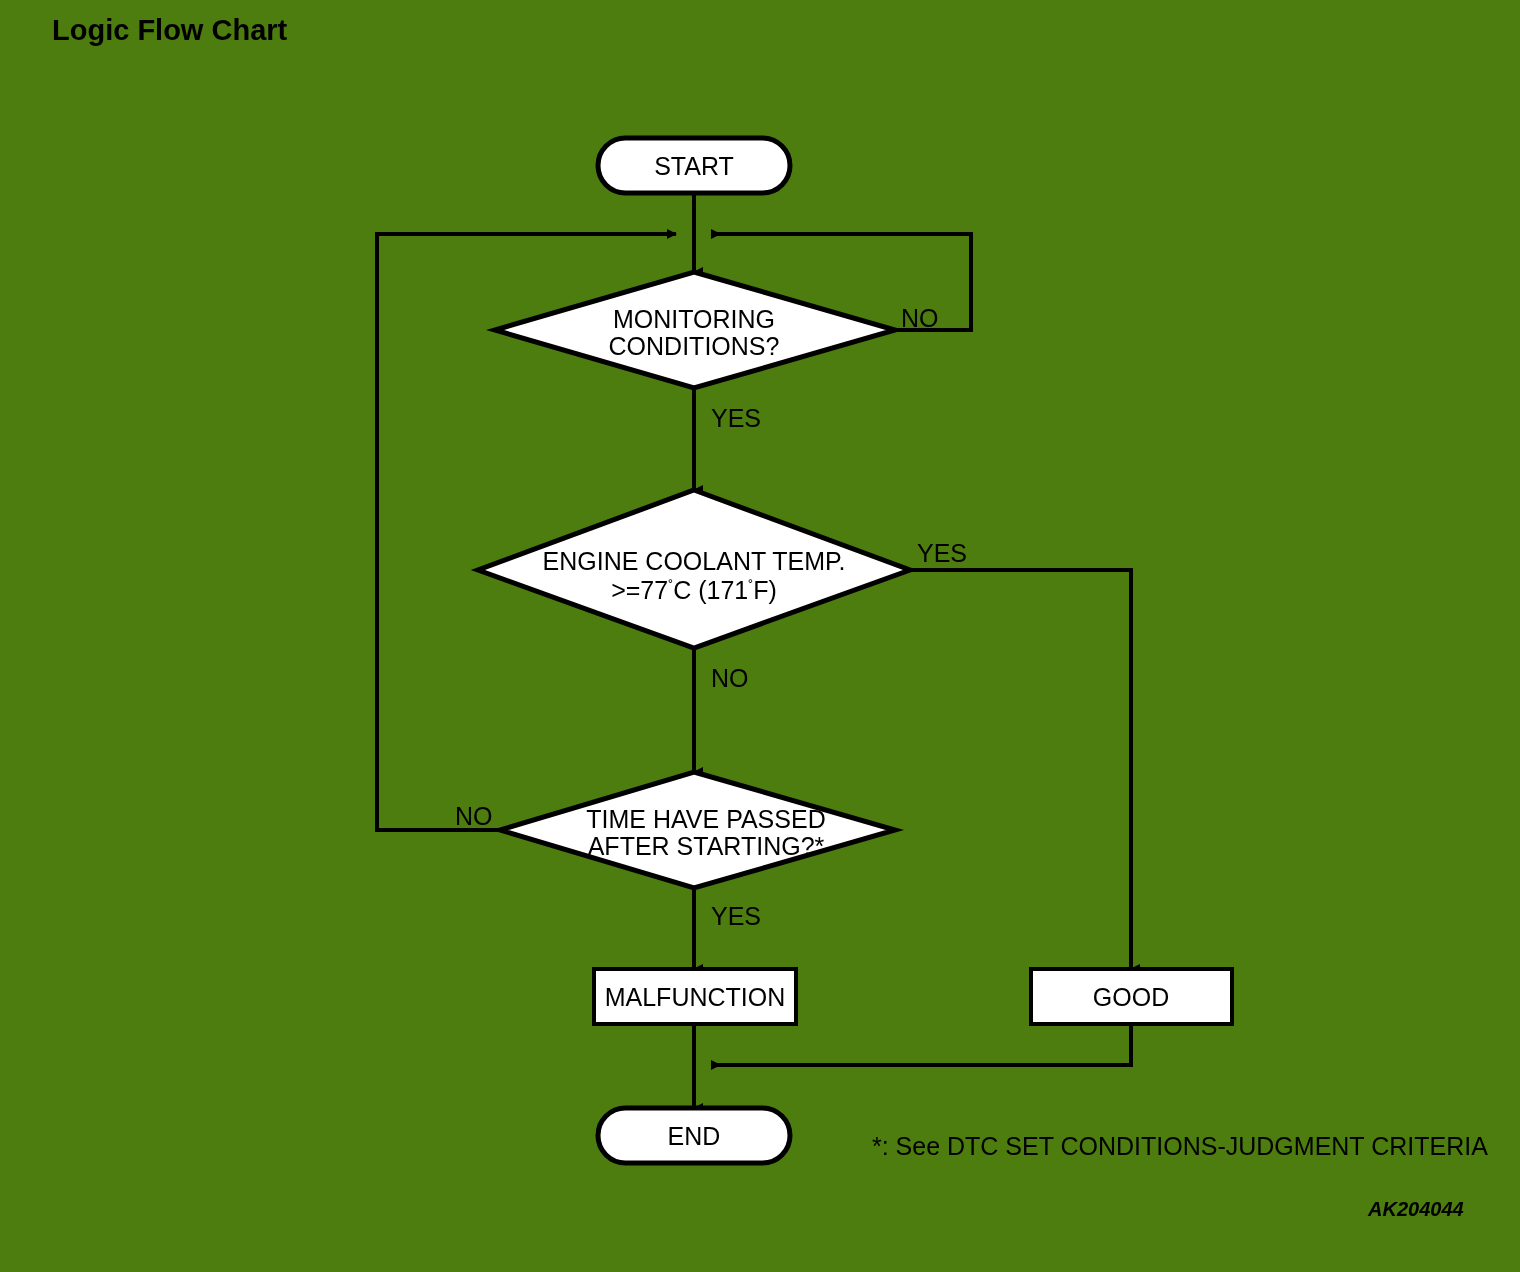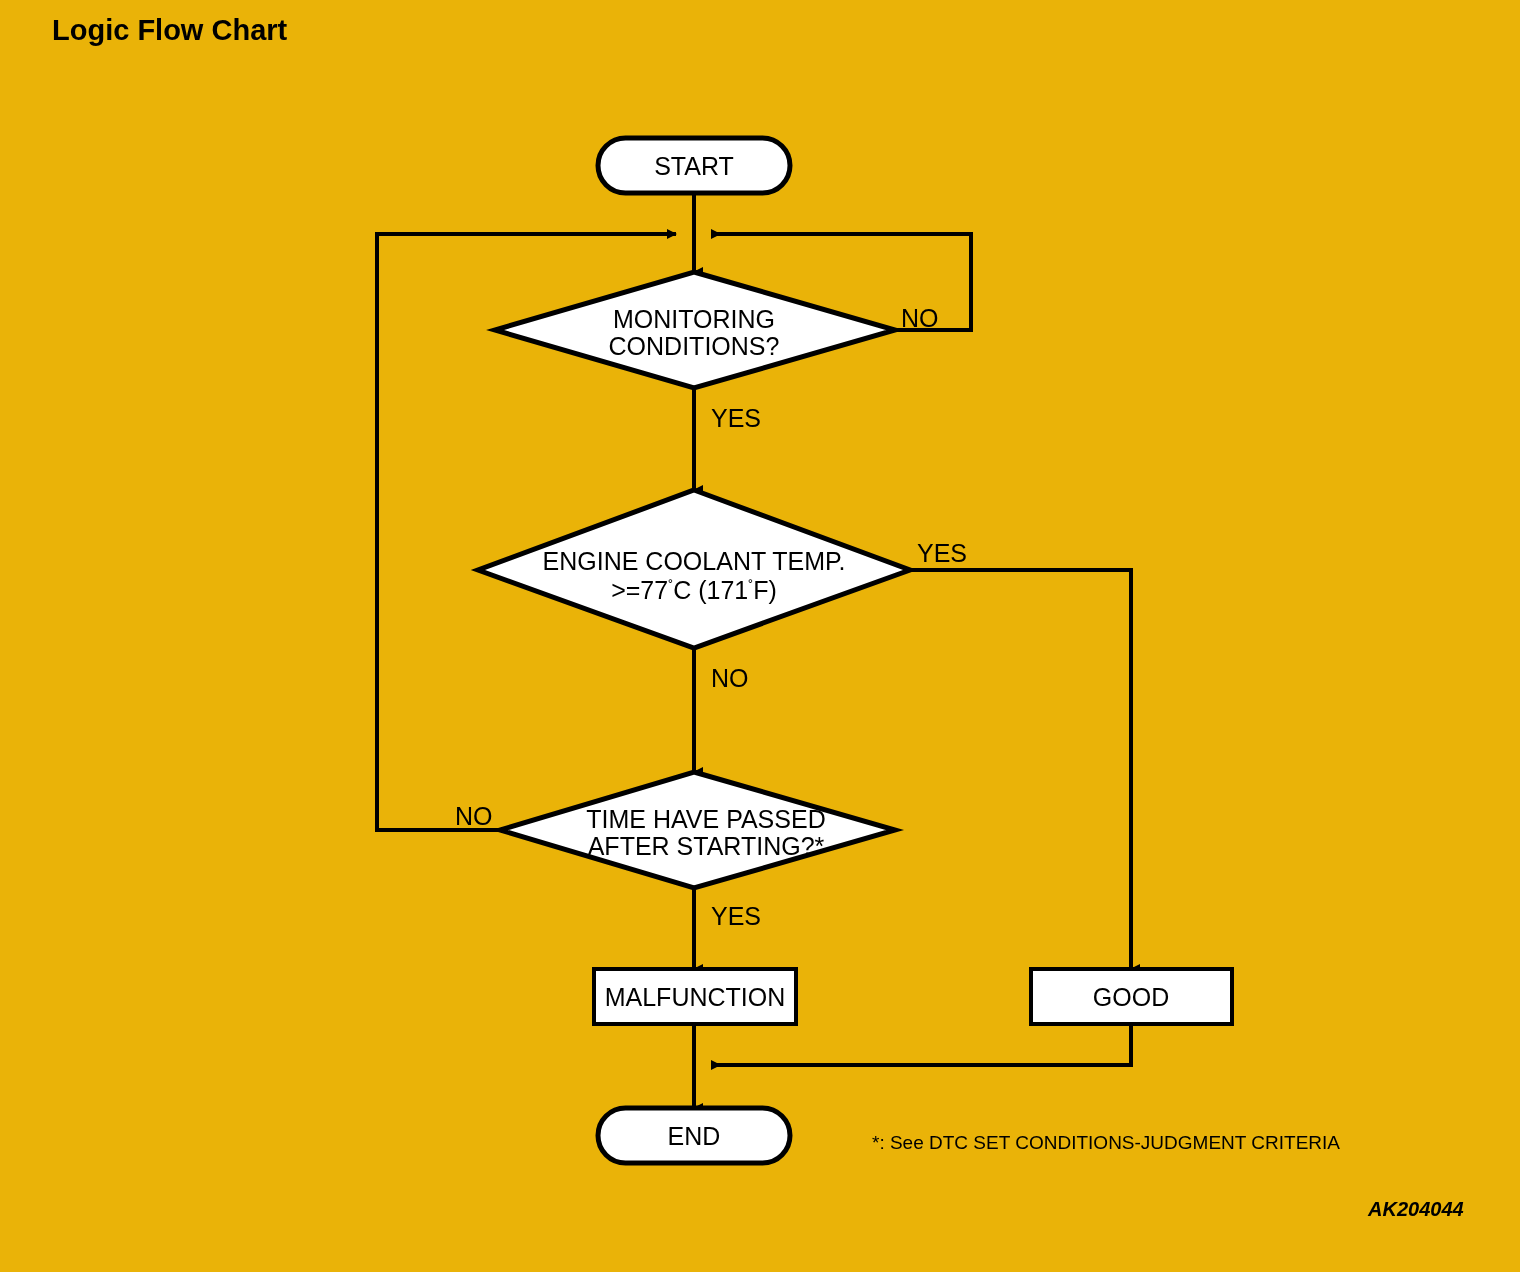"Logic Flow Chart" #page { background: #eab308 -> #4d7c0f }
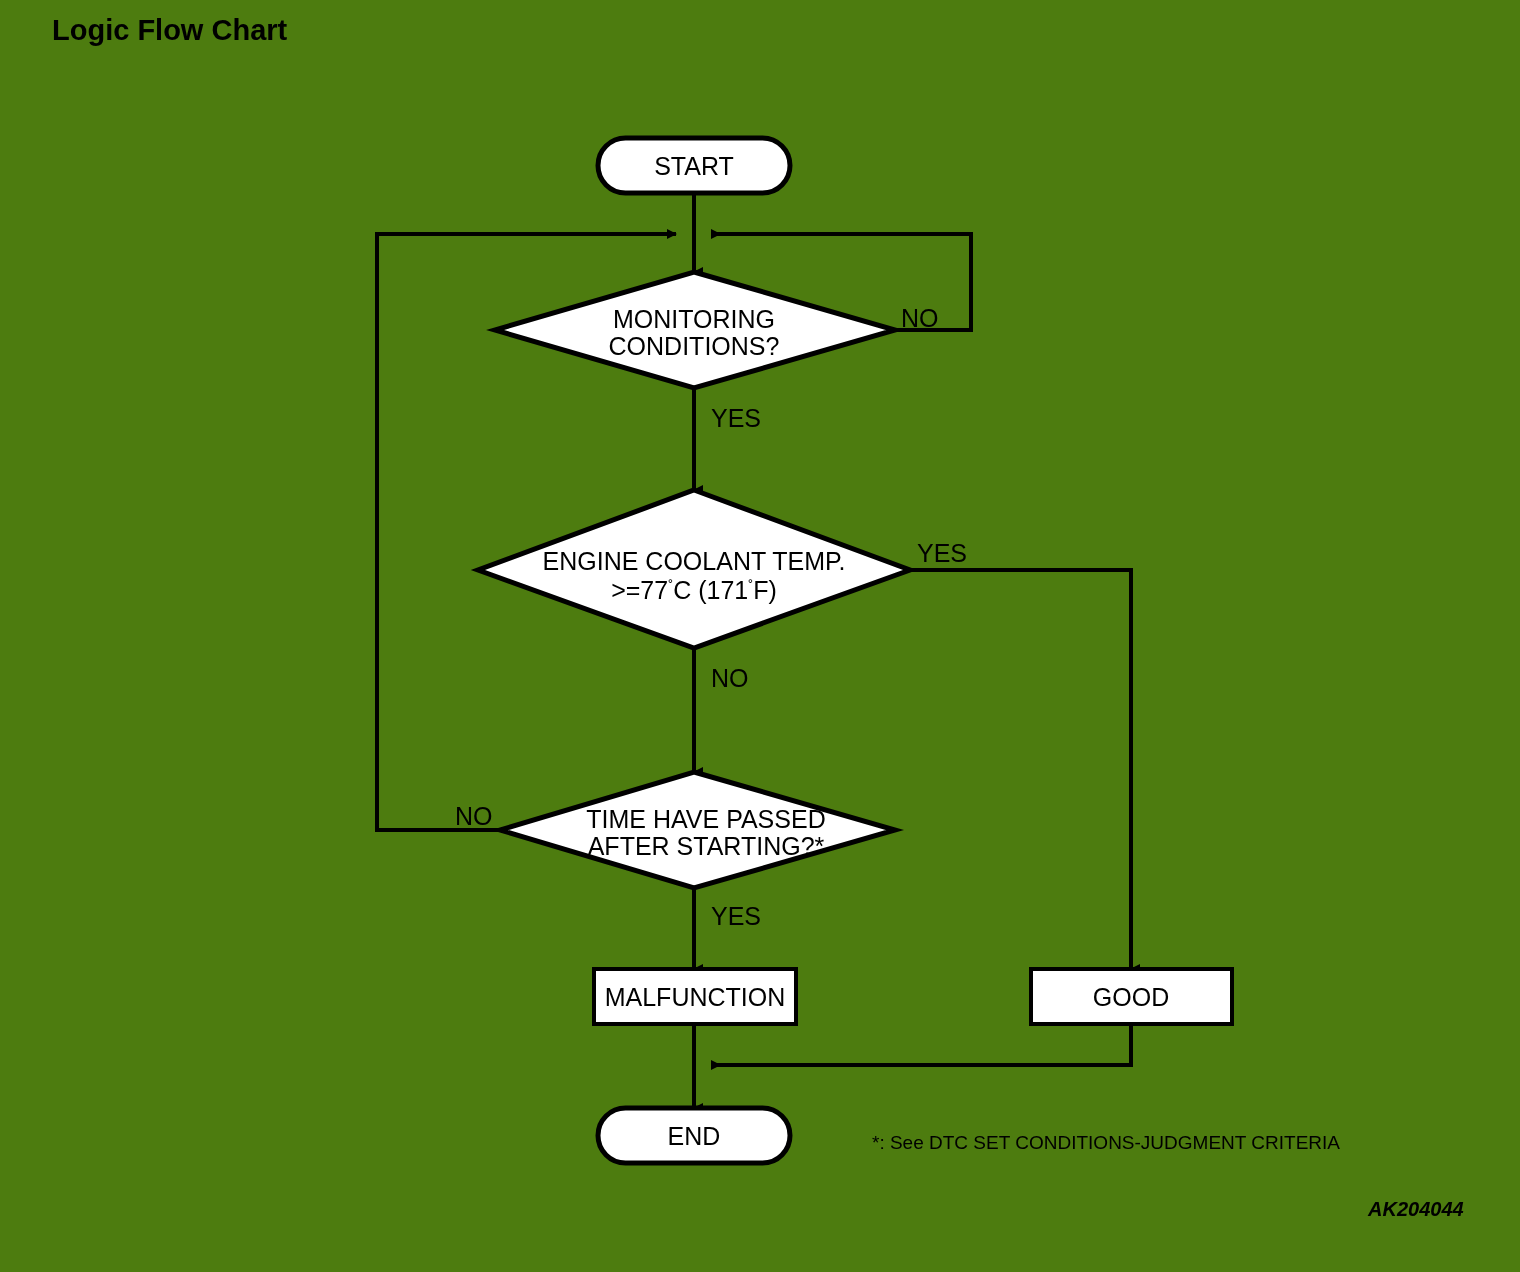"*: See DTC SET CONDITIONS-JUDGMENT" #footnote { font-size: 19px -> 25px }
